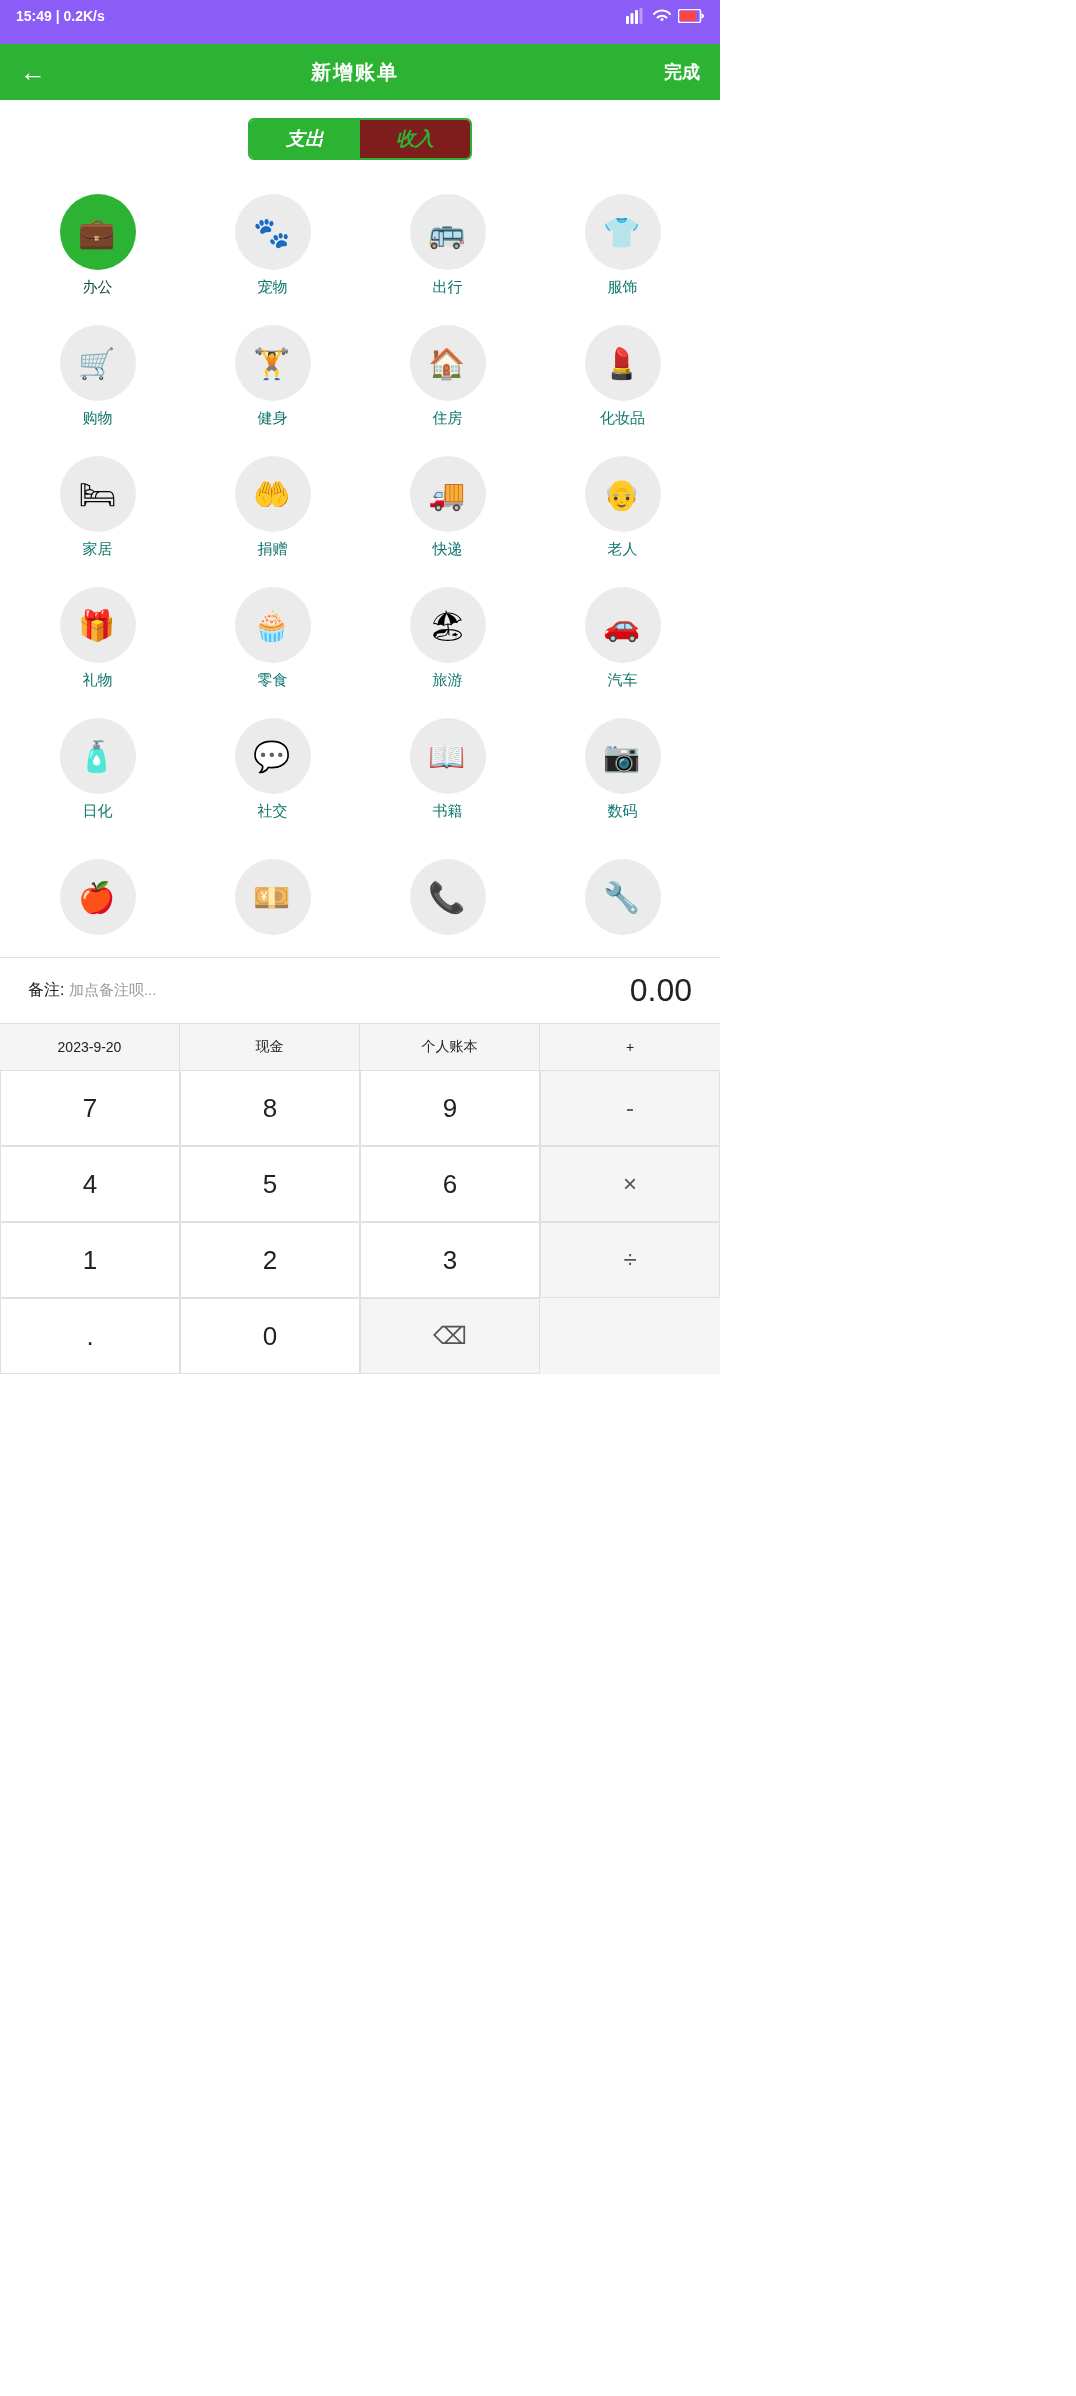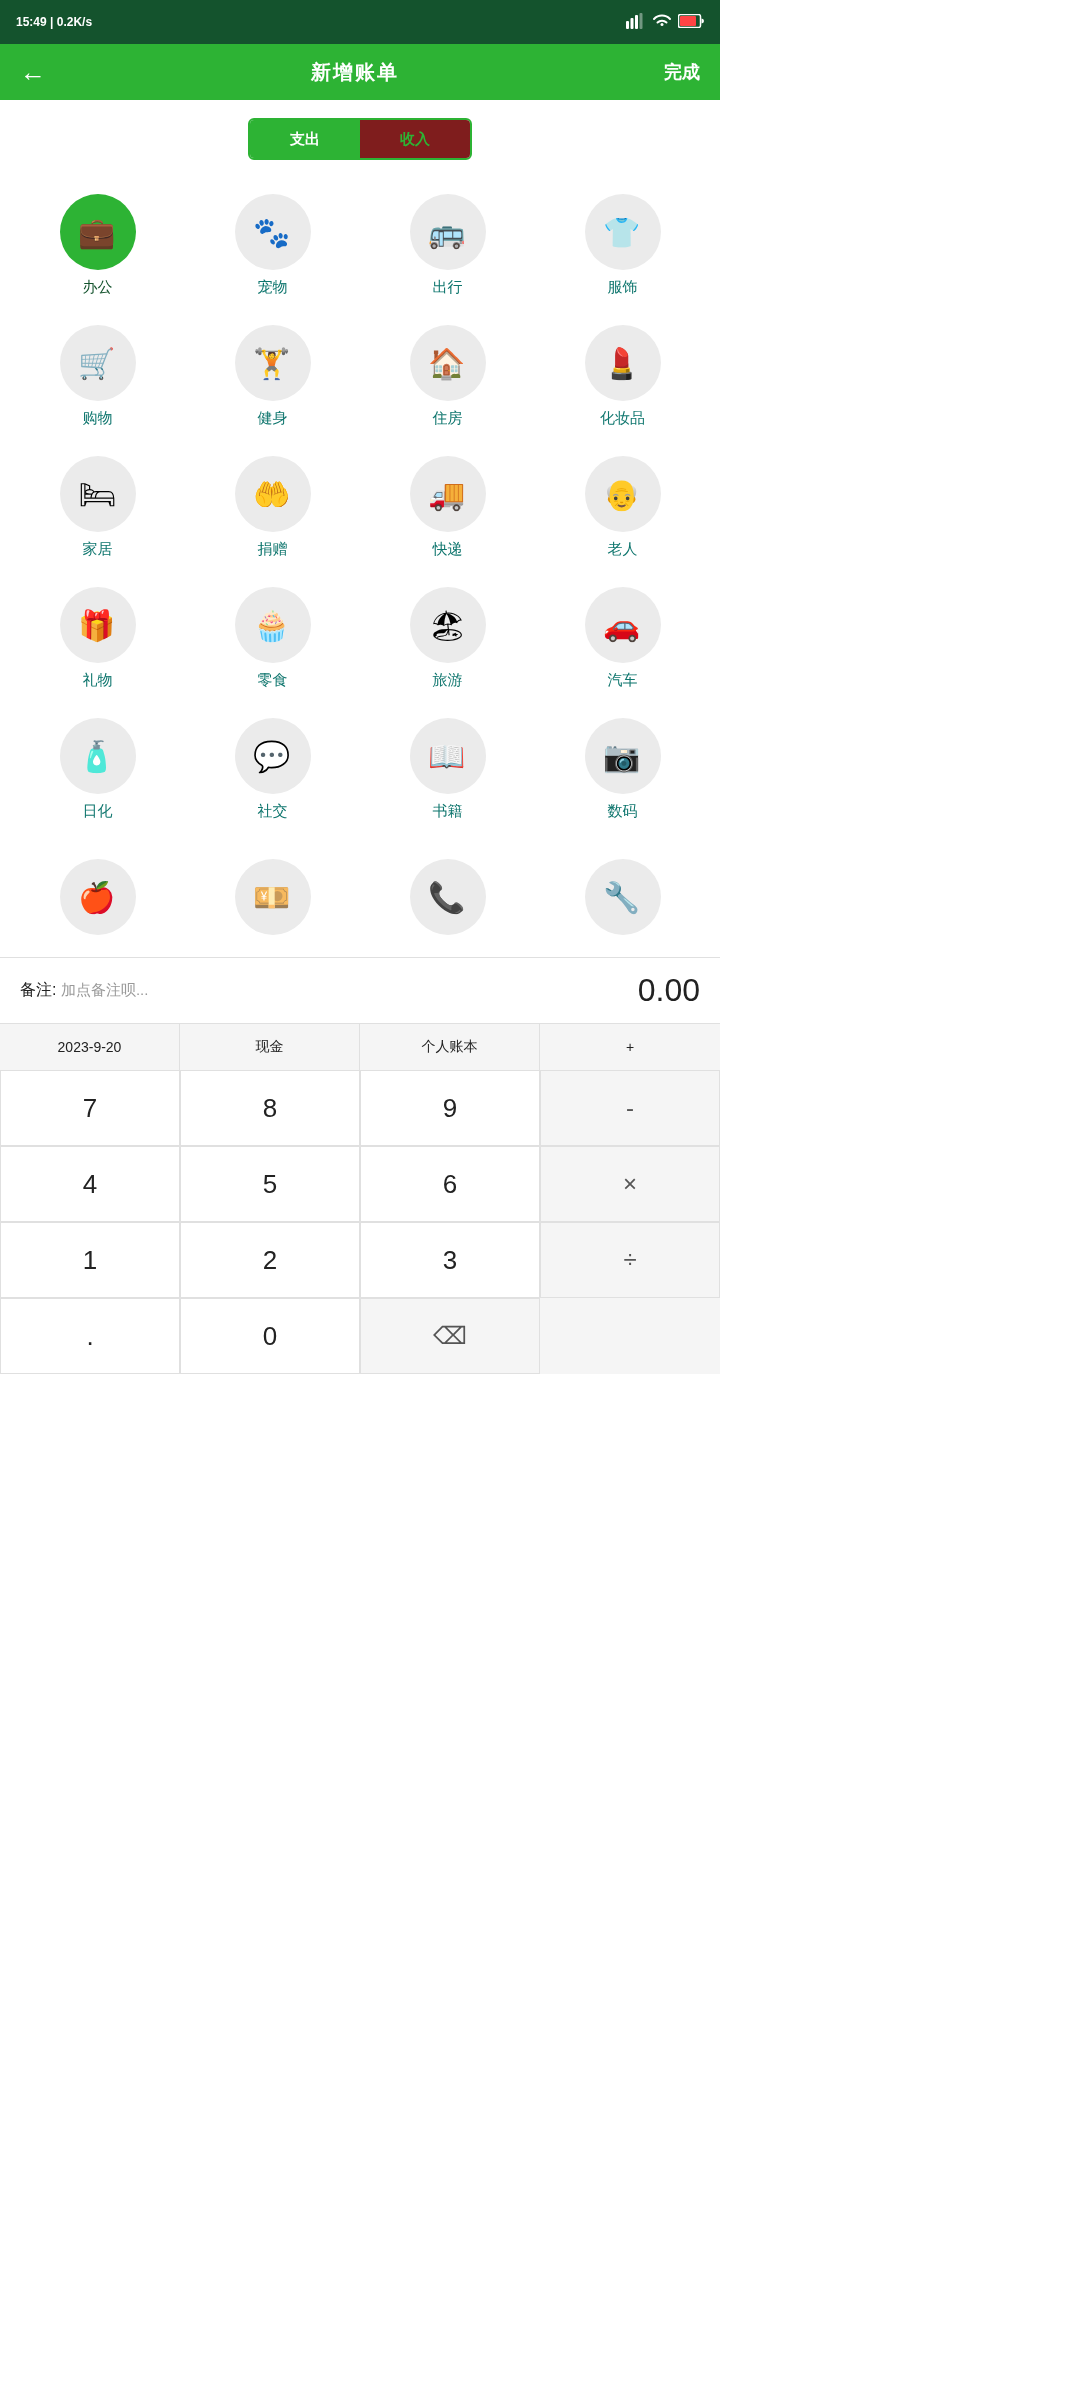"15:49 | 0.2K/s" .status-bar { align-items: center -> flex-start; background: #14532d -> #8b5cf6; font-size: 12px -> 14px }
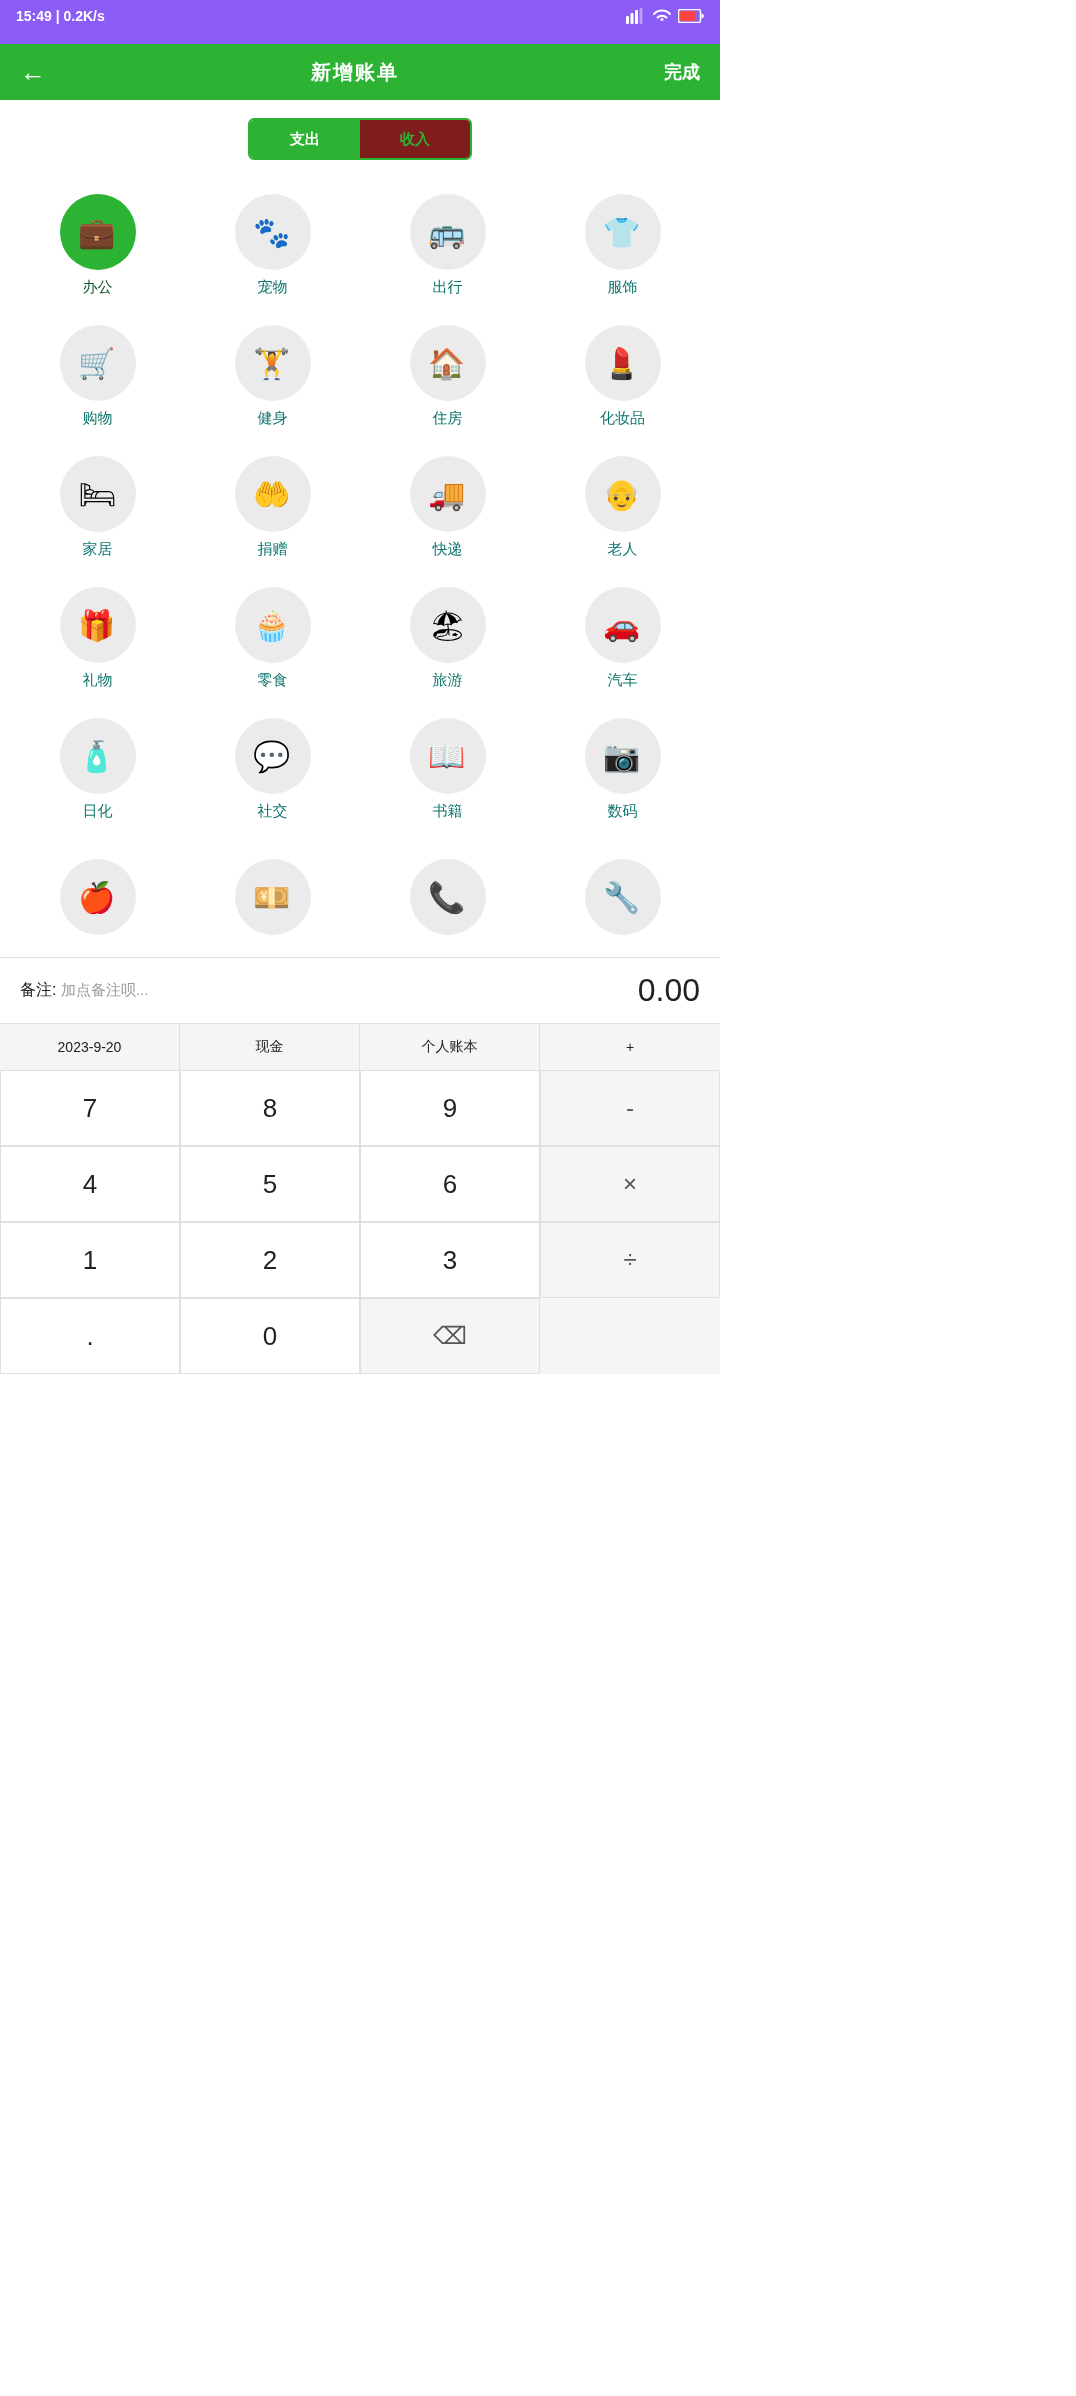"支出" .tab-btn { font-size: 15px -> 19px; font-style: none -> italic }
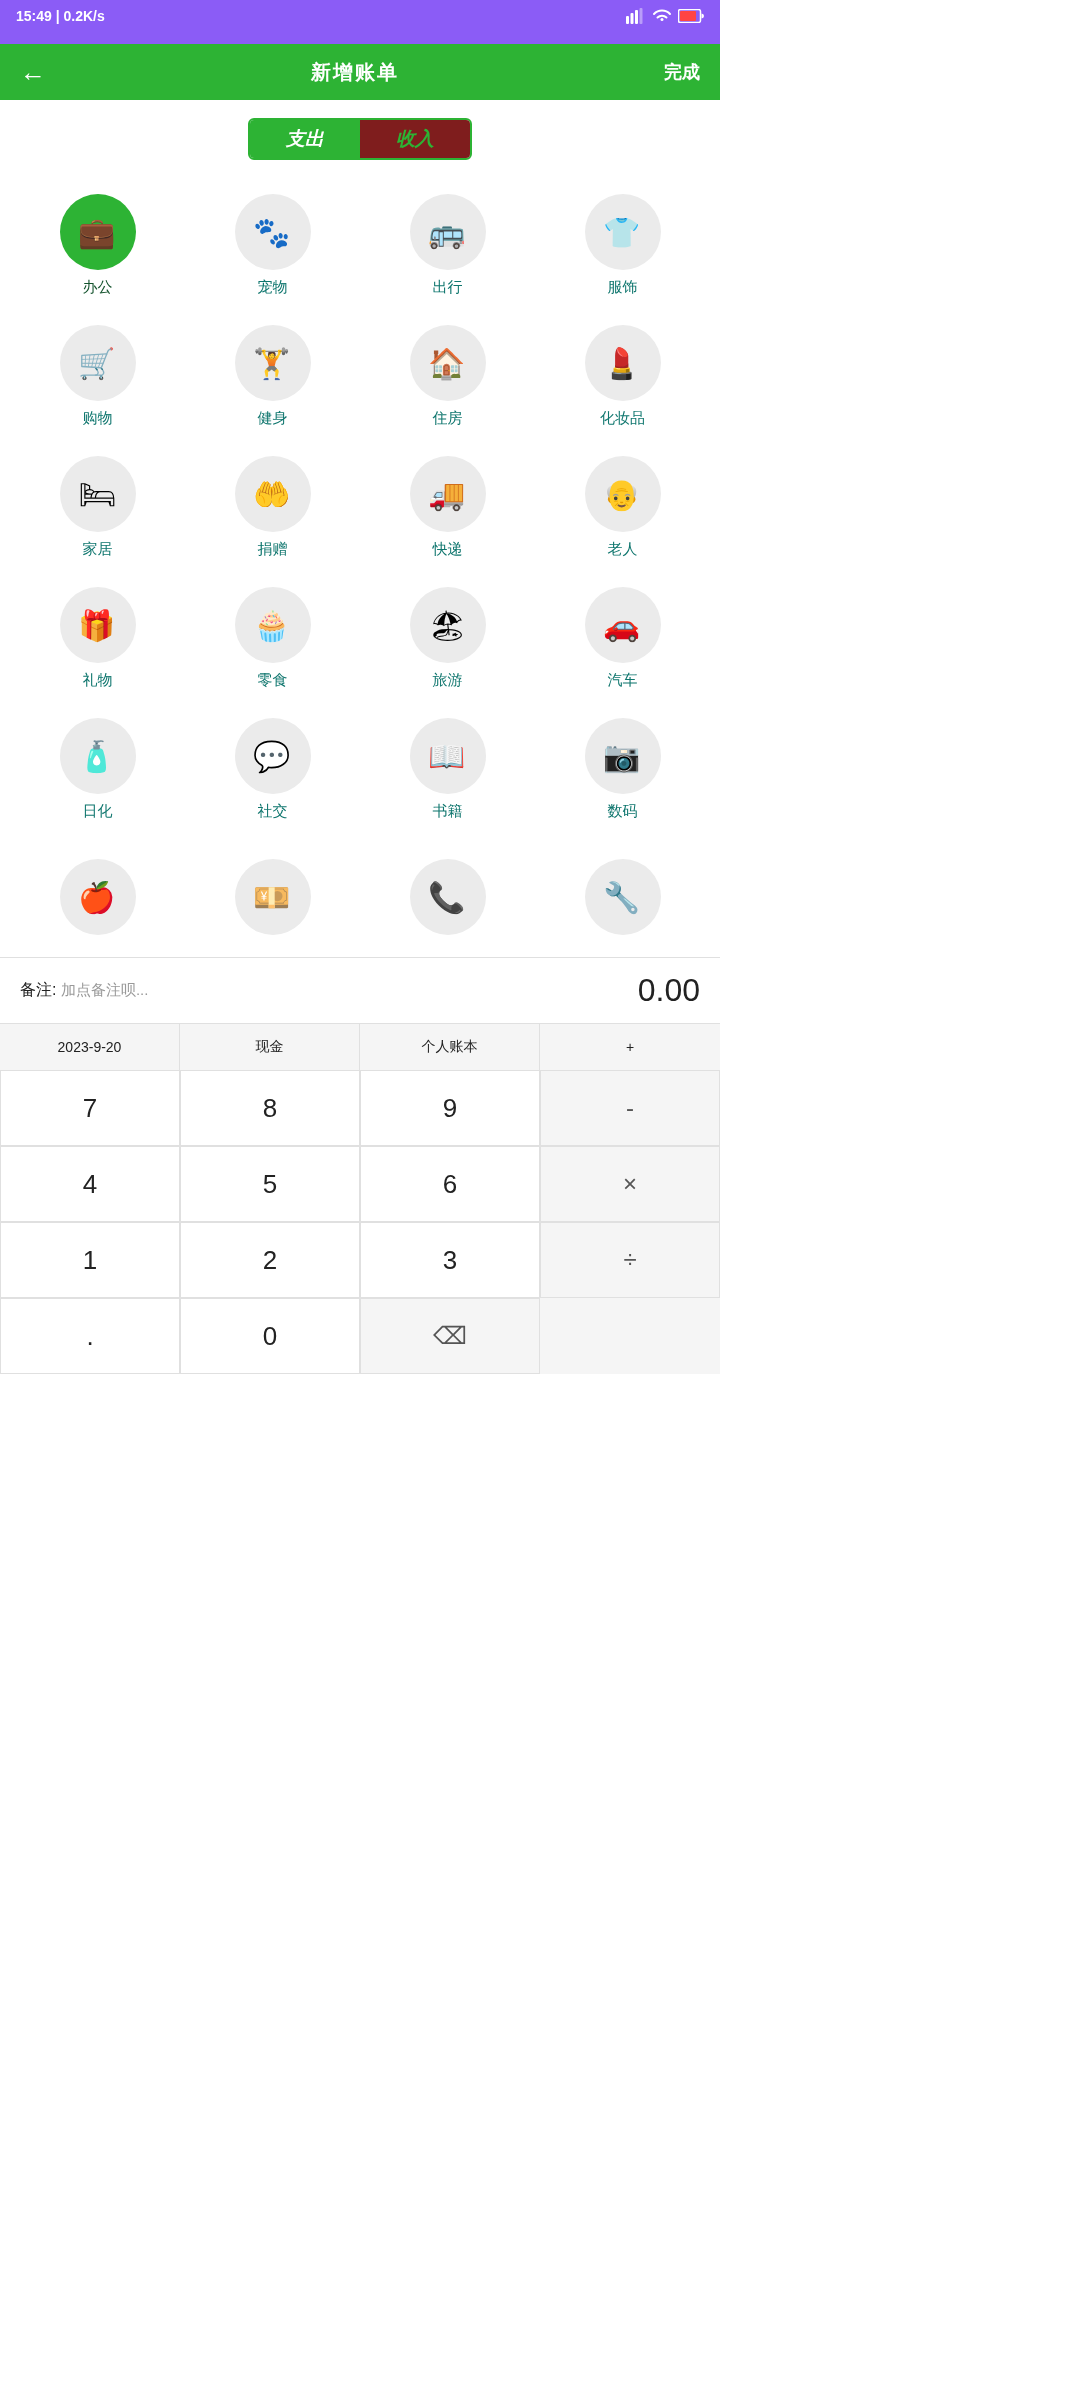"备注: 加点备注呗..." .remark-bar { padding: 14px 20px -> 14px 28px }
